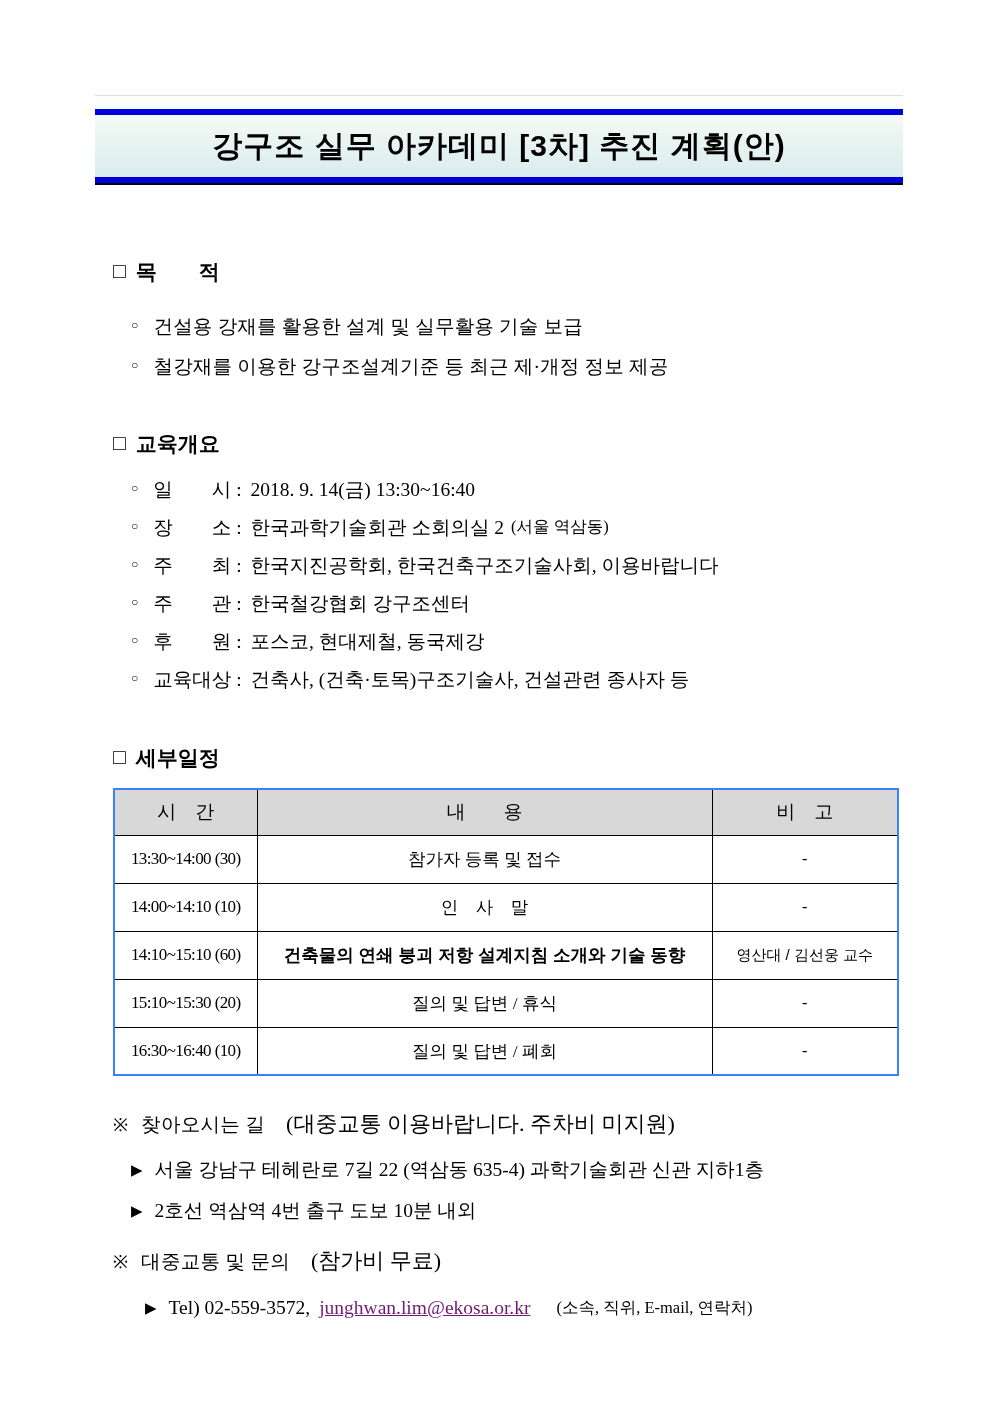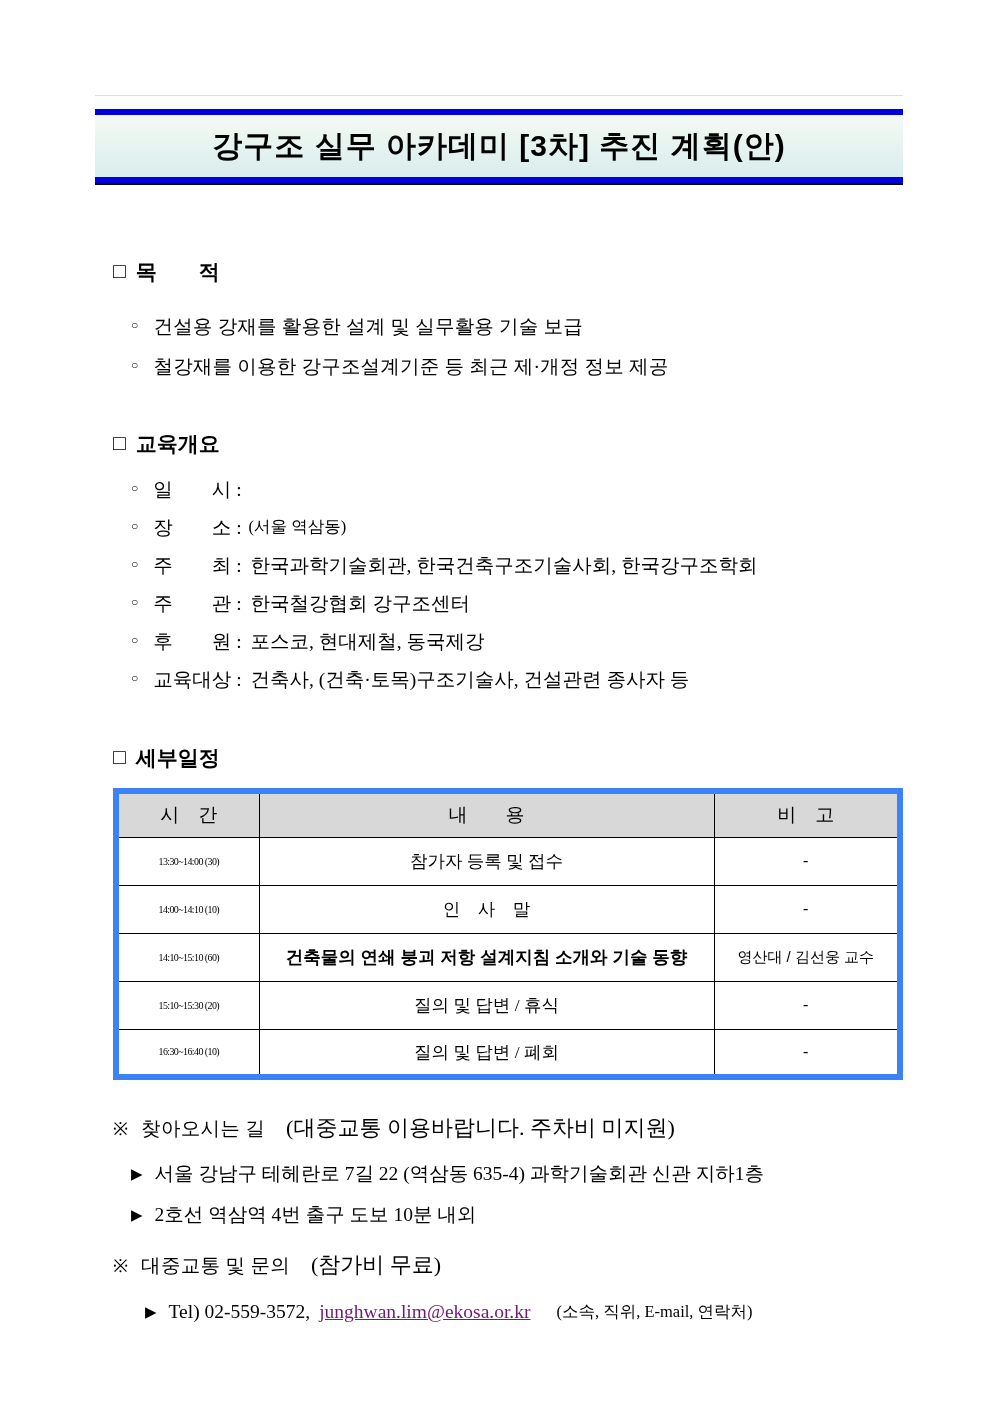"2018. 9. 14(금) 13:30~16:40" span.ov-value { html: none -> <span>2018. 9. 14(금) 13:30~16:40</span> }
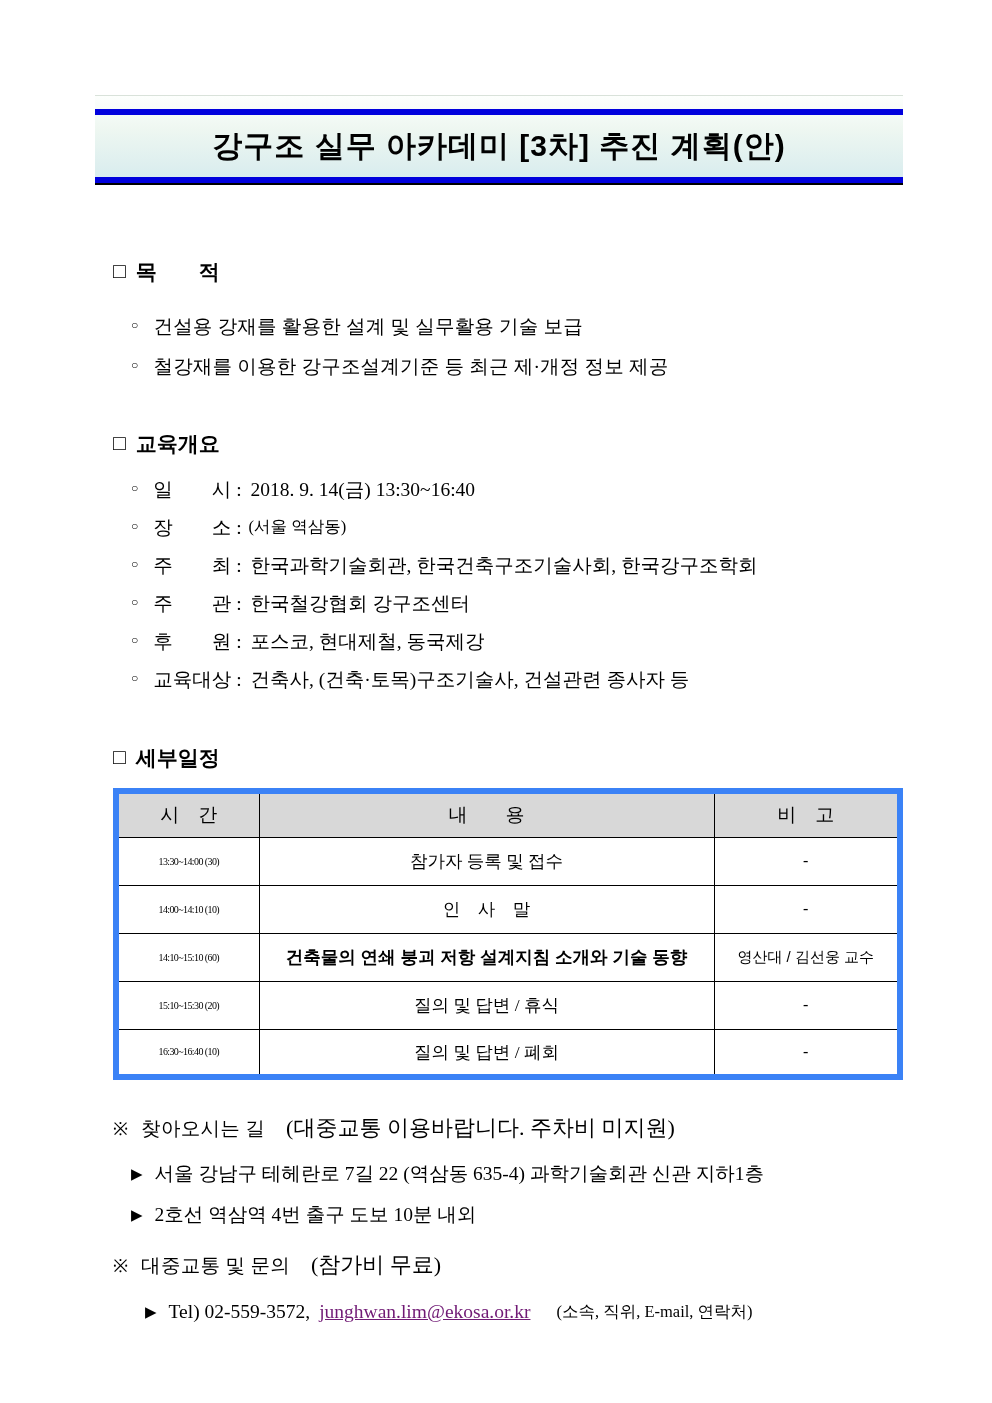"한국과학기술회관 소회의실 2" span.ov-value { html: none -> <span>한국과학기술회관 소회의실 2</span> }
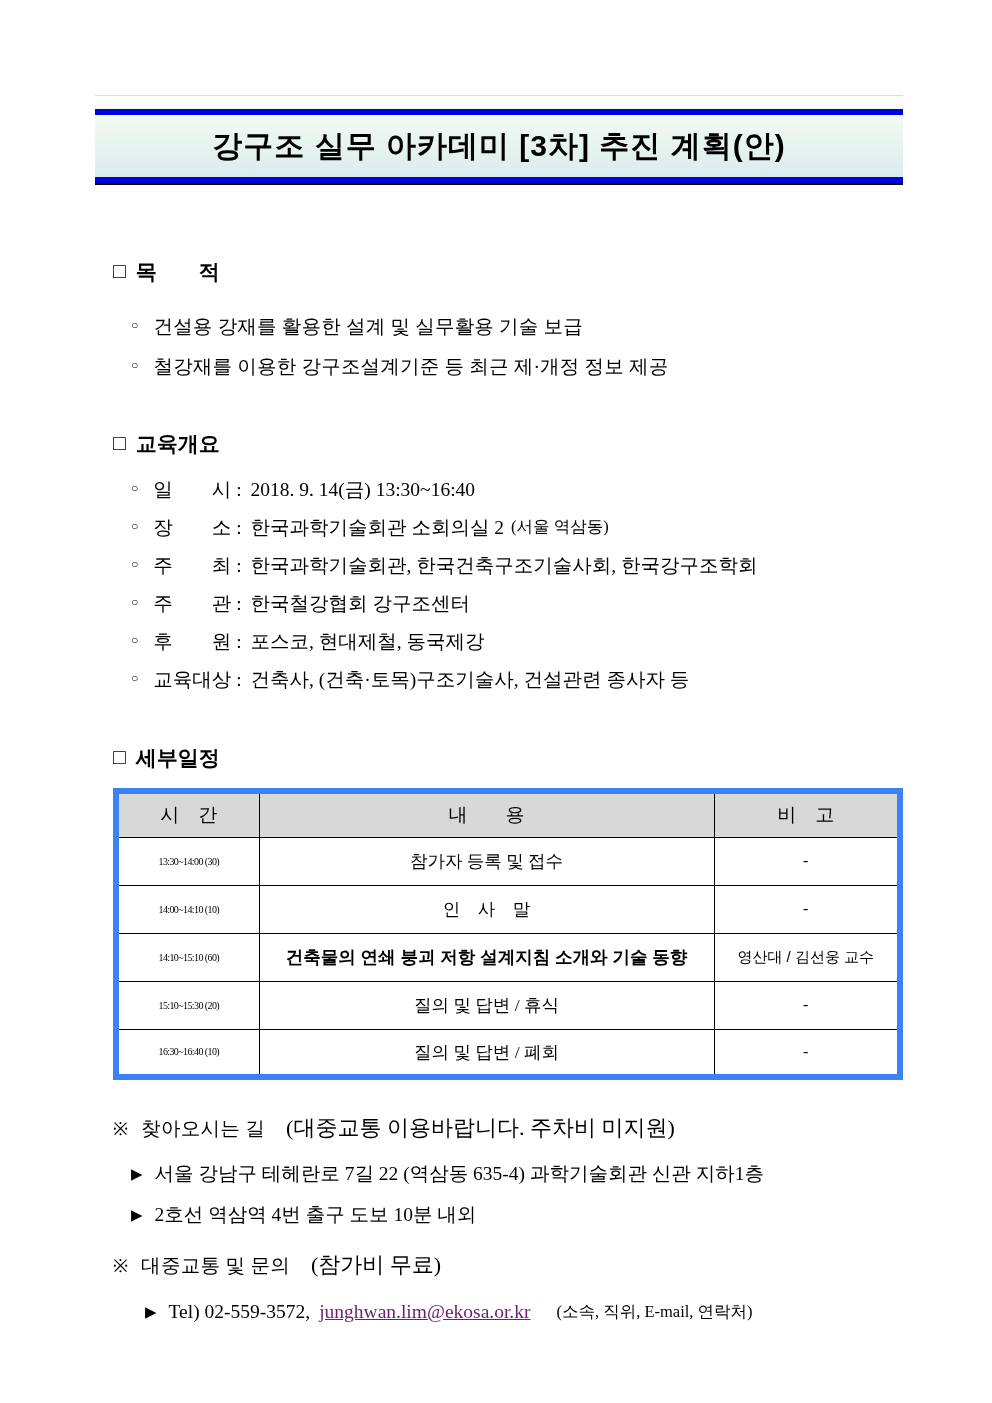"한국과학기술회관, 한국건축구조기술사회, 한국강구조학회" span.ov-value { text: 한국과학기술회관, 한국건축구조기술사회, 한국강구조학회 -> 한국지진공학회, 한국건축구조기술사회, 이용바랍니다 }
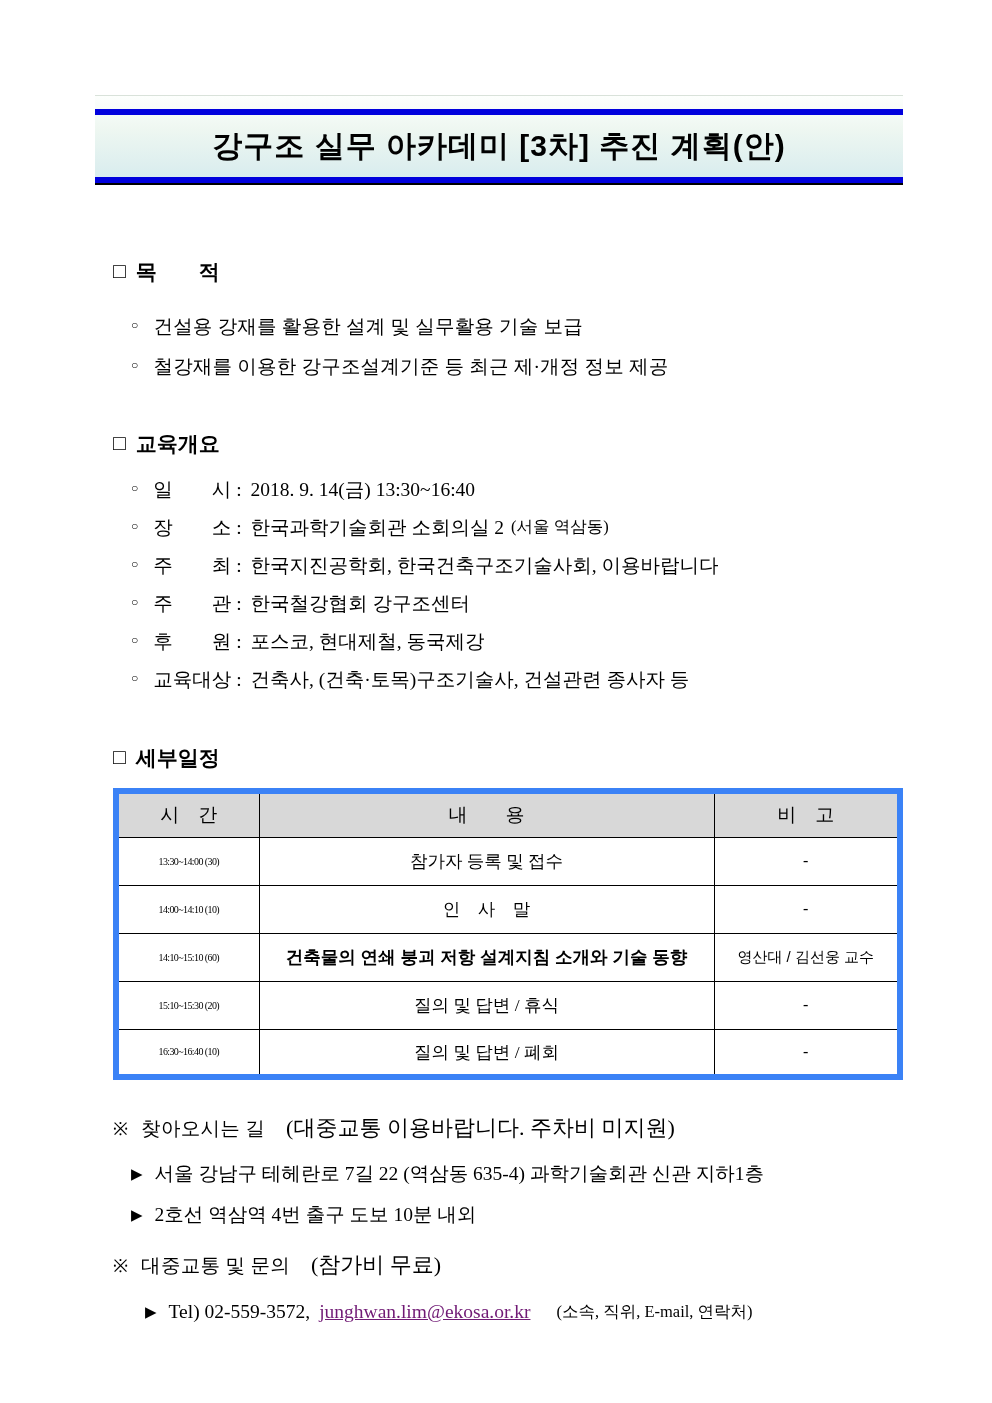"시 간" .schedule-table { border: 6px solid #3b82f6 -> 2px solid #3b82f6 }
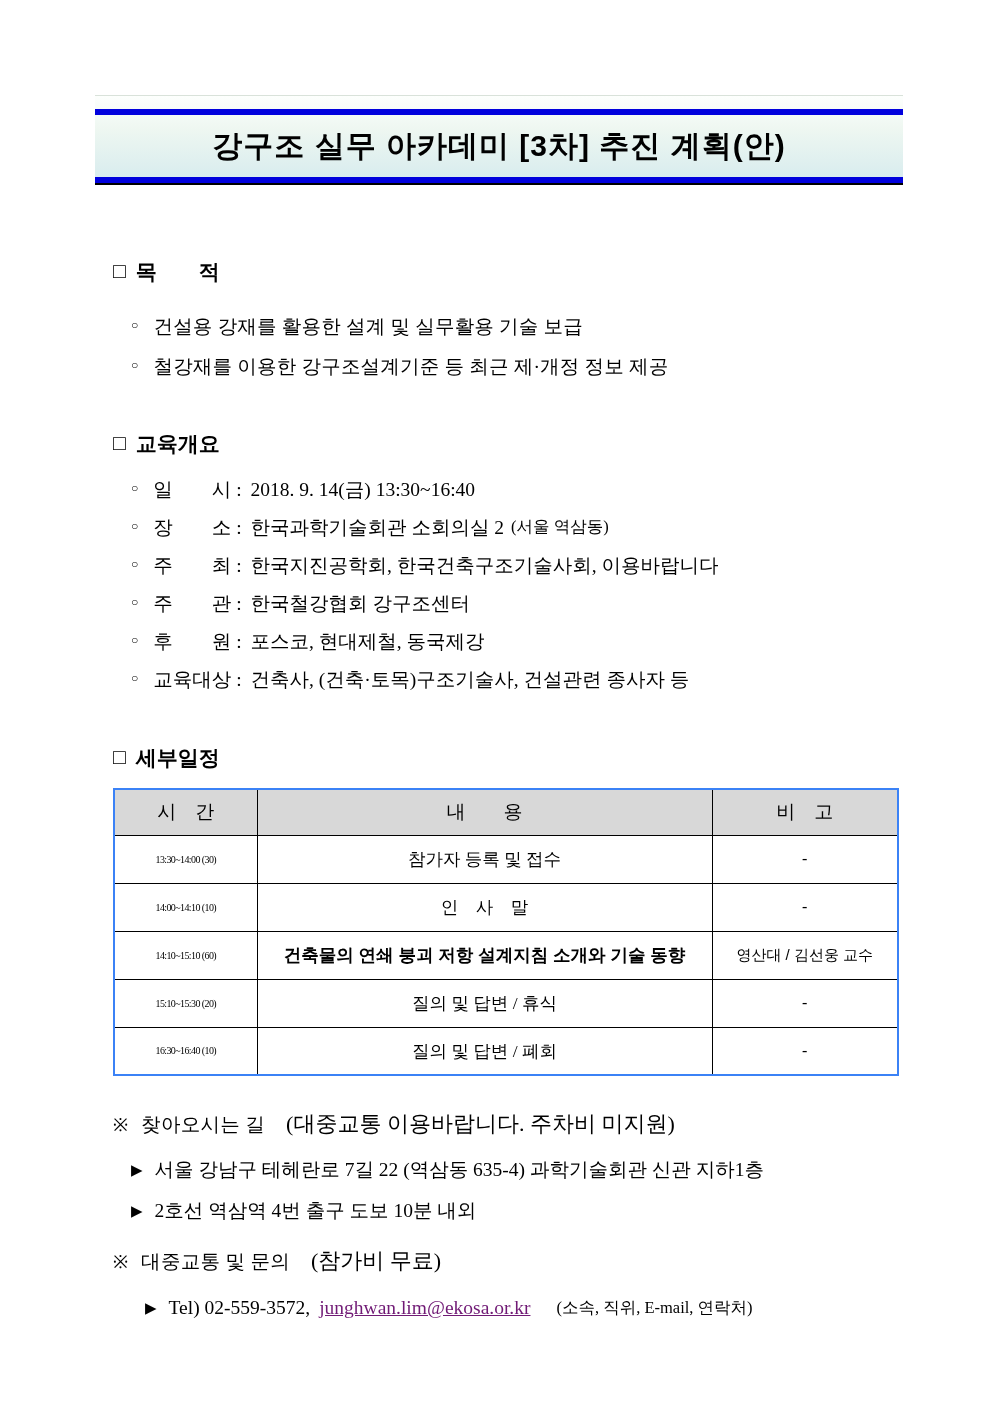"13:30~14:00 (30)" .cell-time { font-size: 10px -> 17px }
